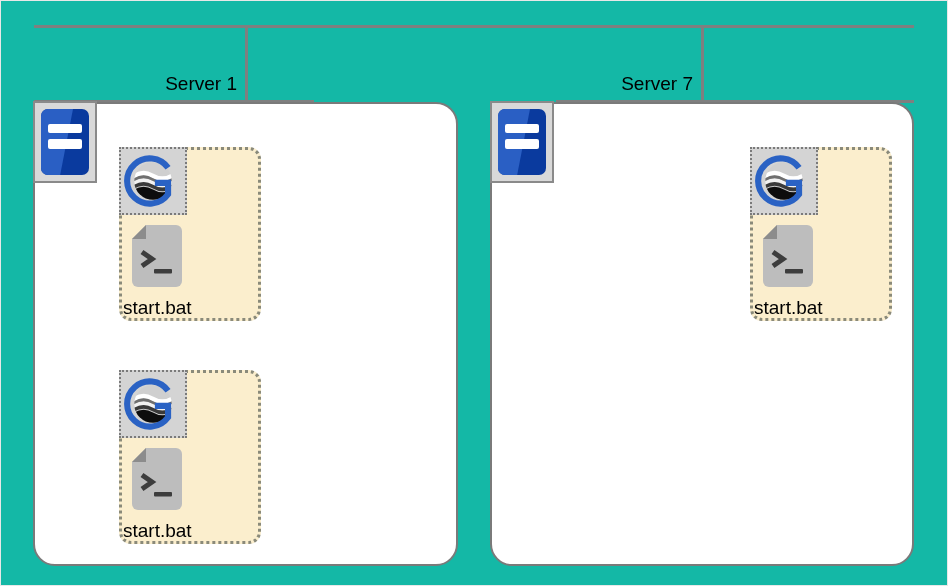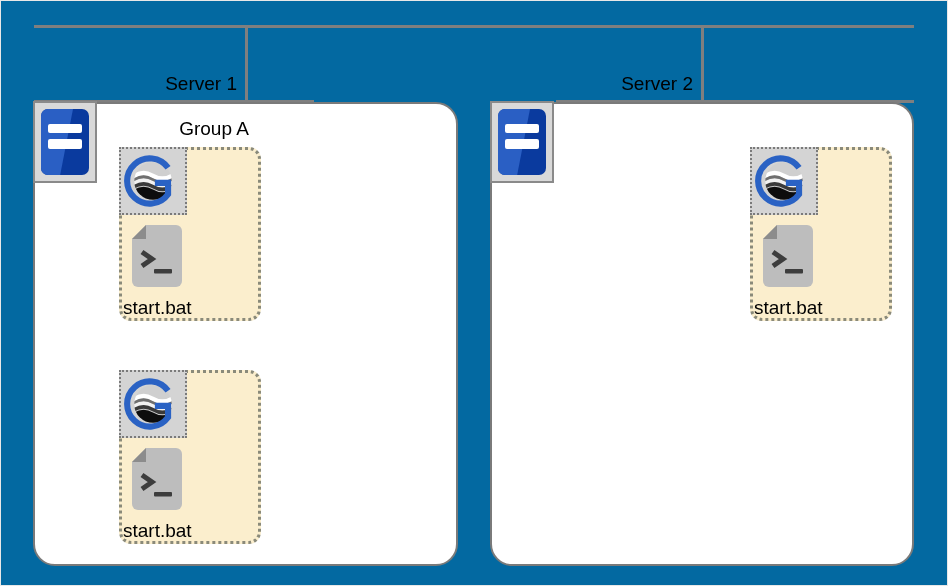"Server 1" #canvas { background: #0369a1 -> #14b8a6 }
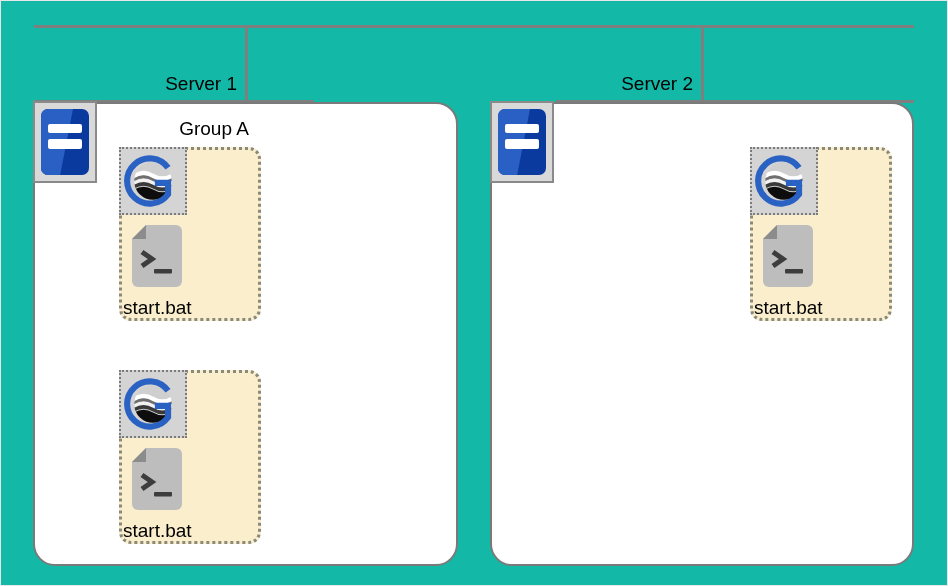"Server 2" div.server-label { text: 2 -> 7 }
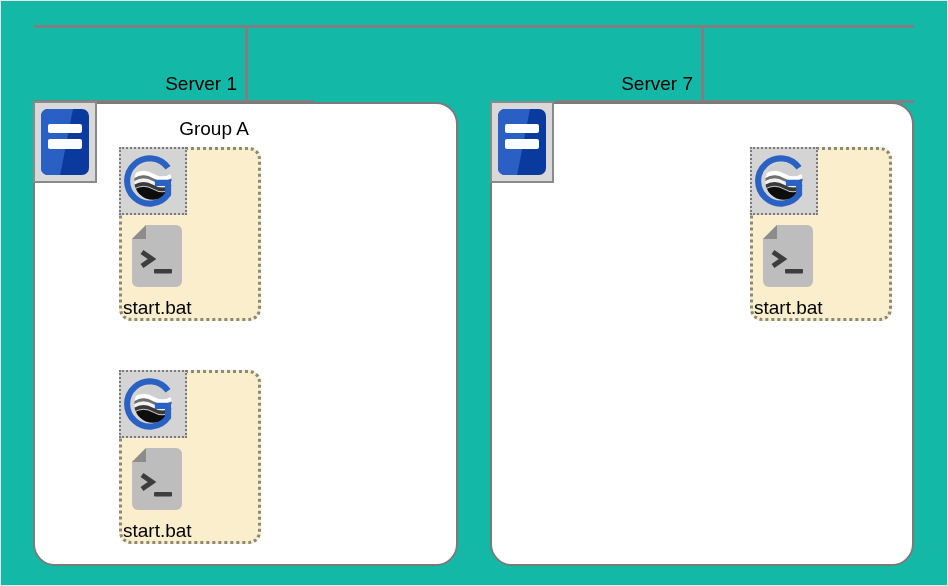"Group A" div.group-label { html: <div>Group A</div> -> none }
